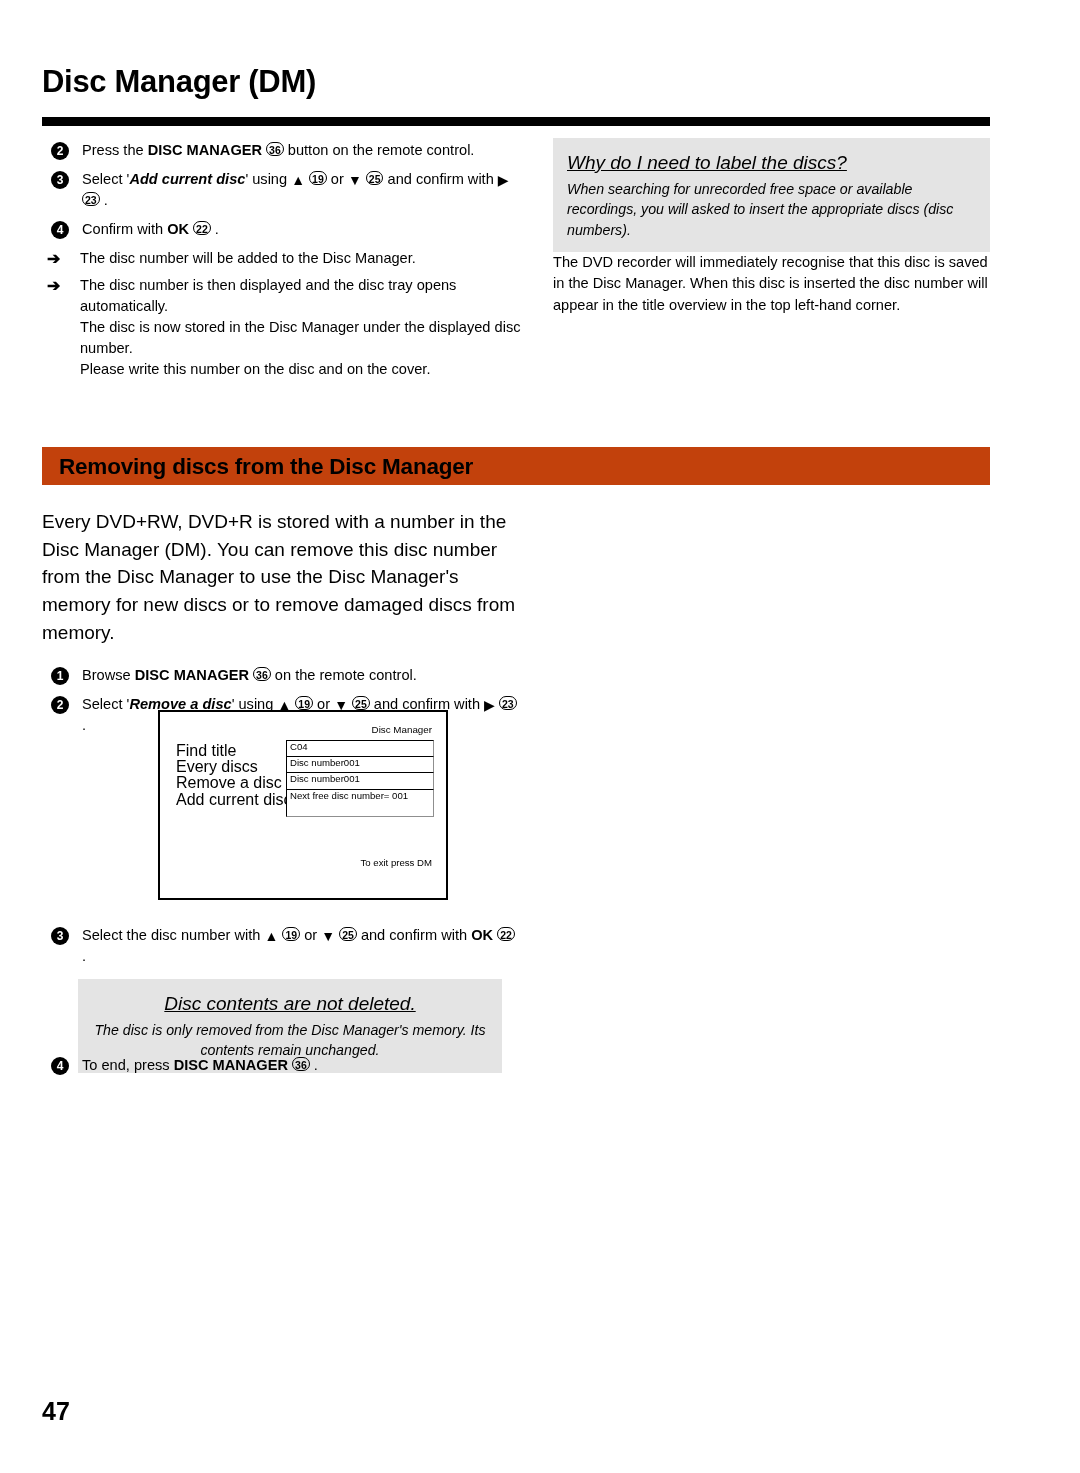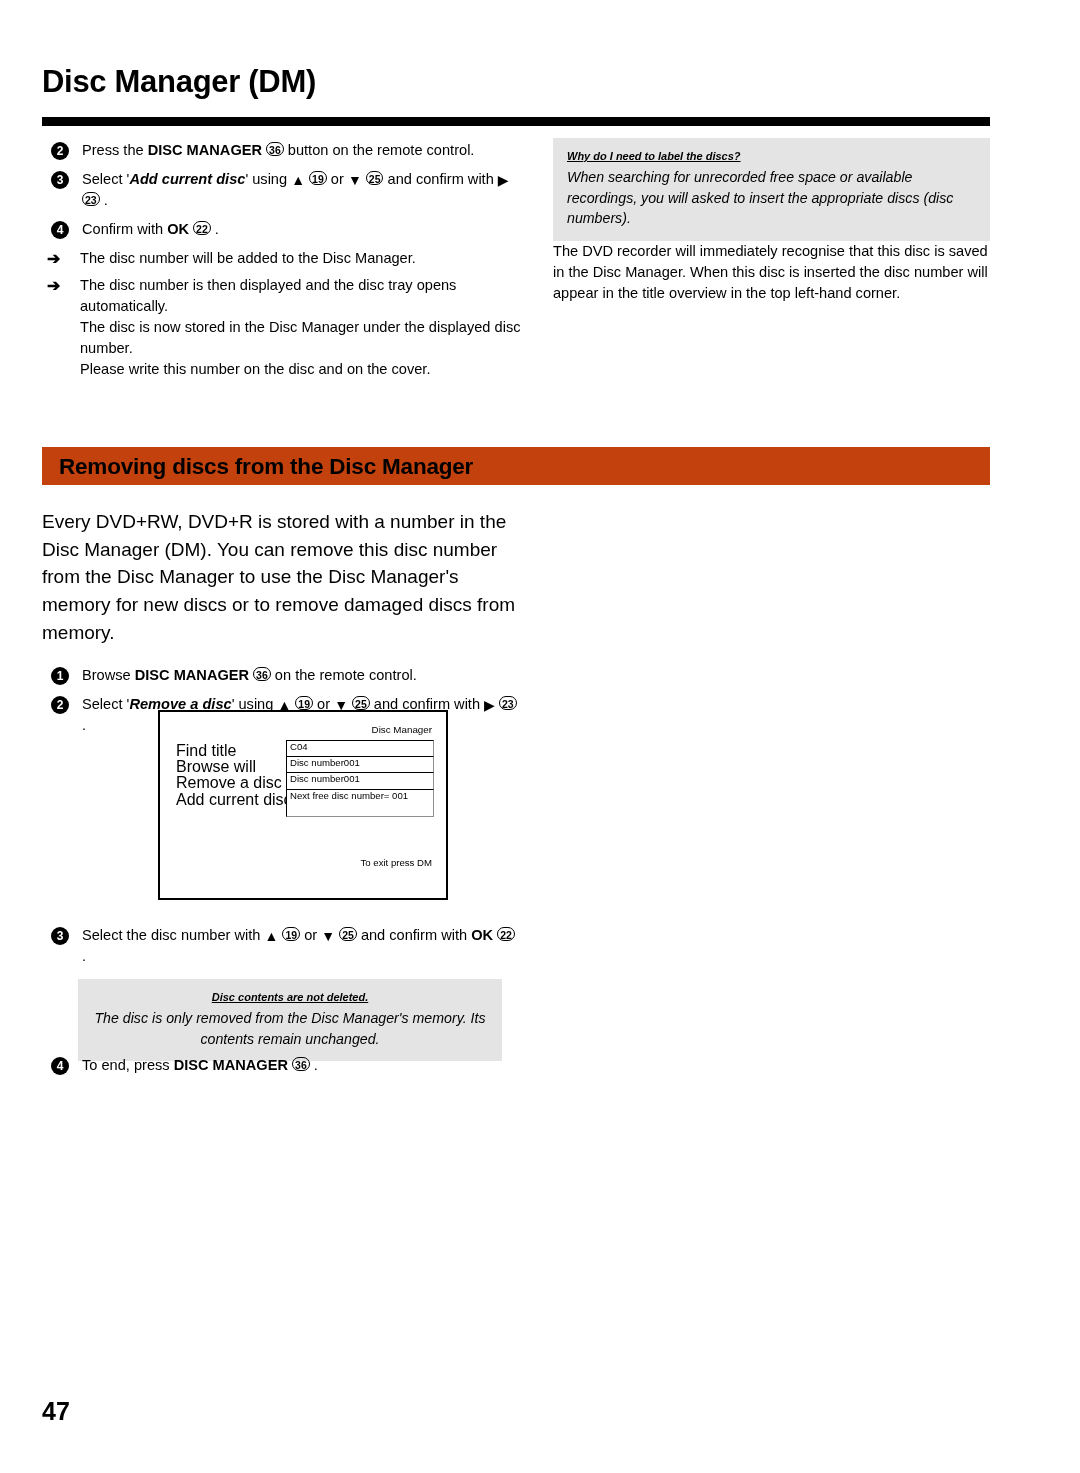"Why do I need to" .note-head { font-size: 11px -> 19px; font-weight: bold -> normal }
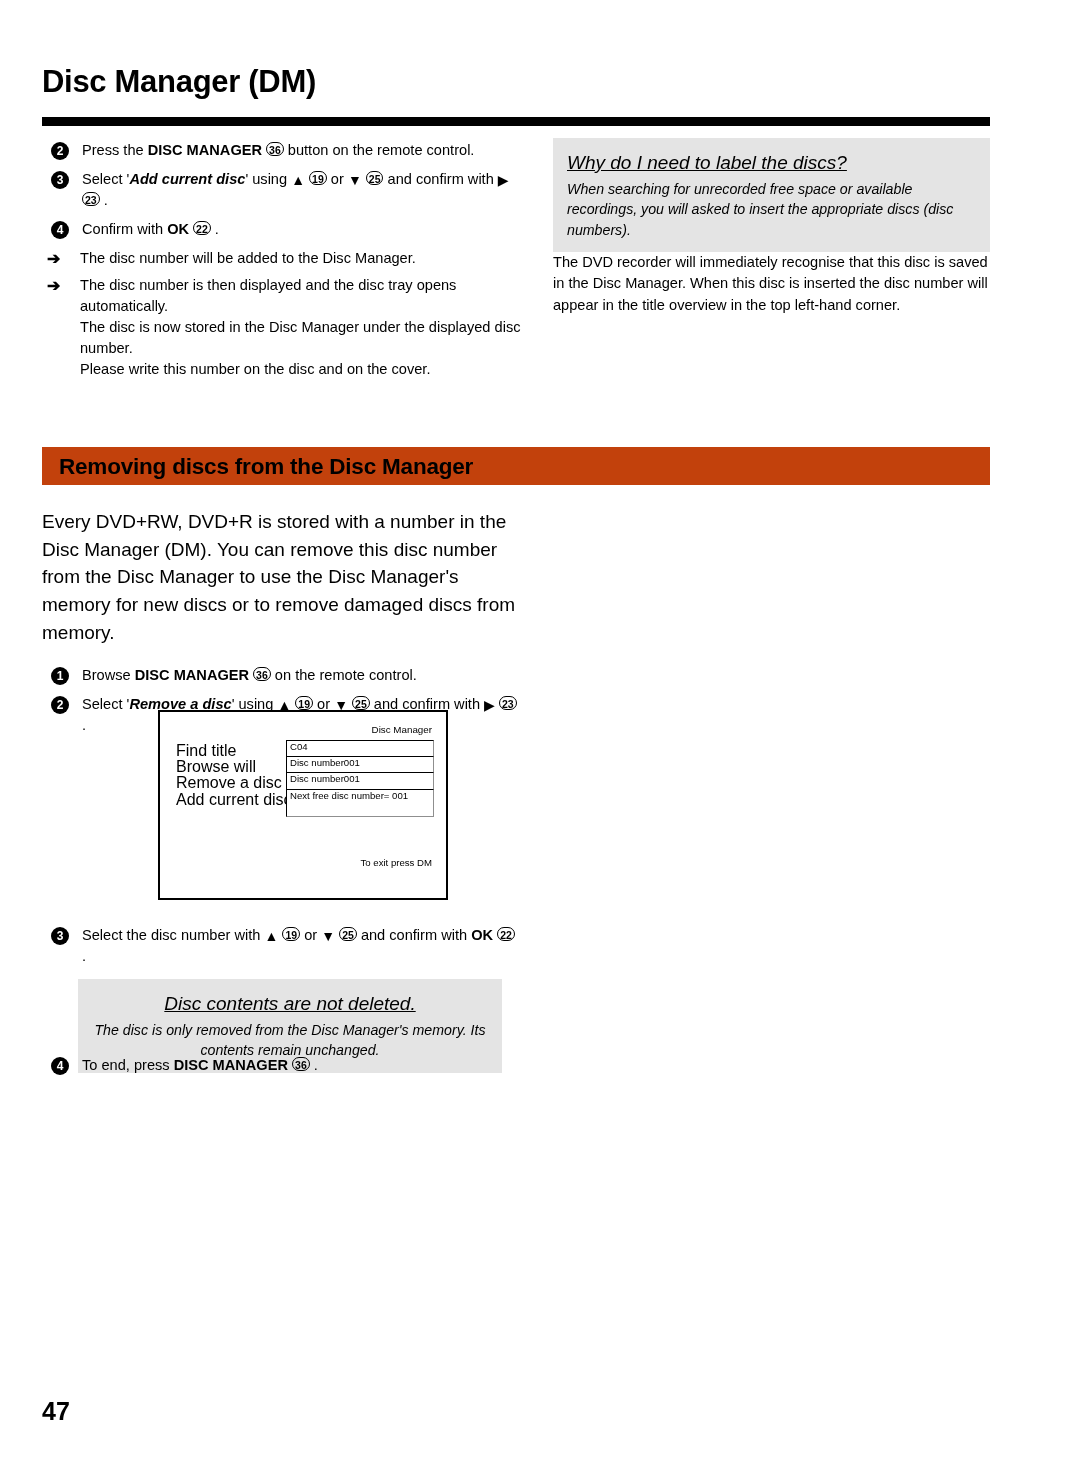"Browse will" div.tv-label { text: Browse will -> Every discs }
